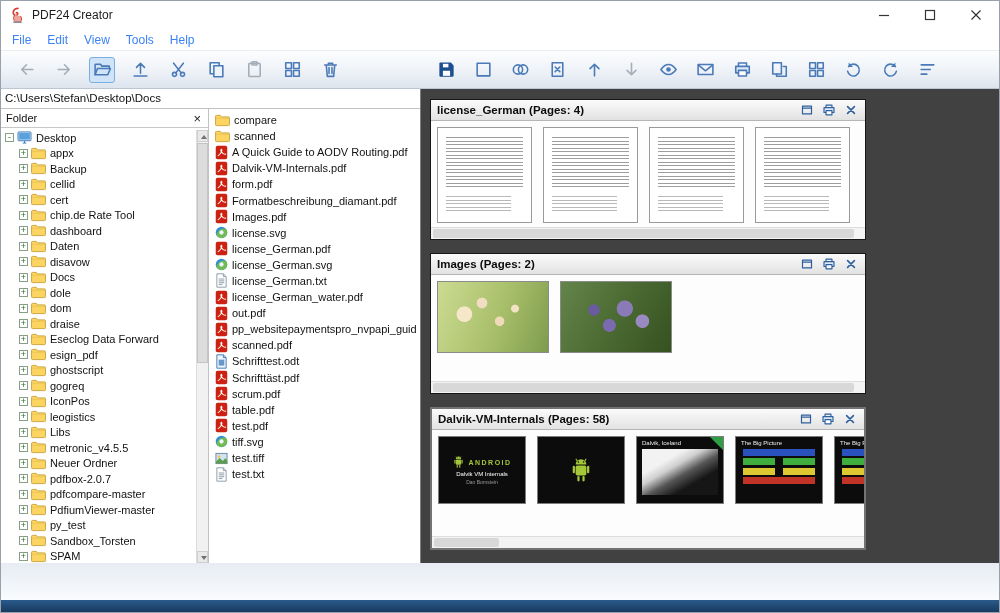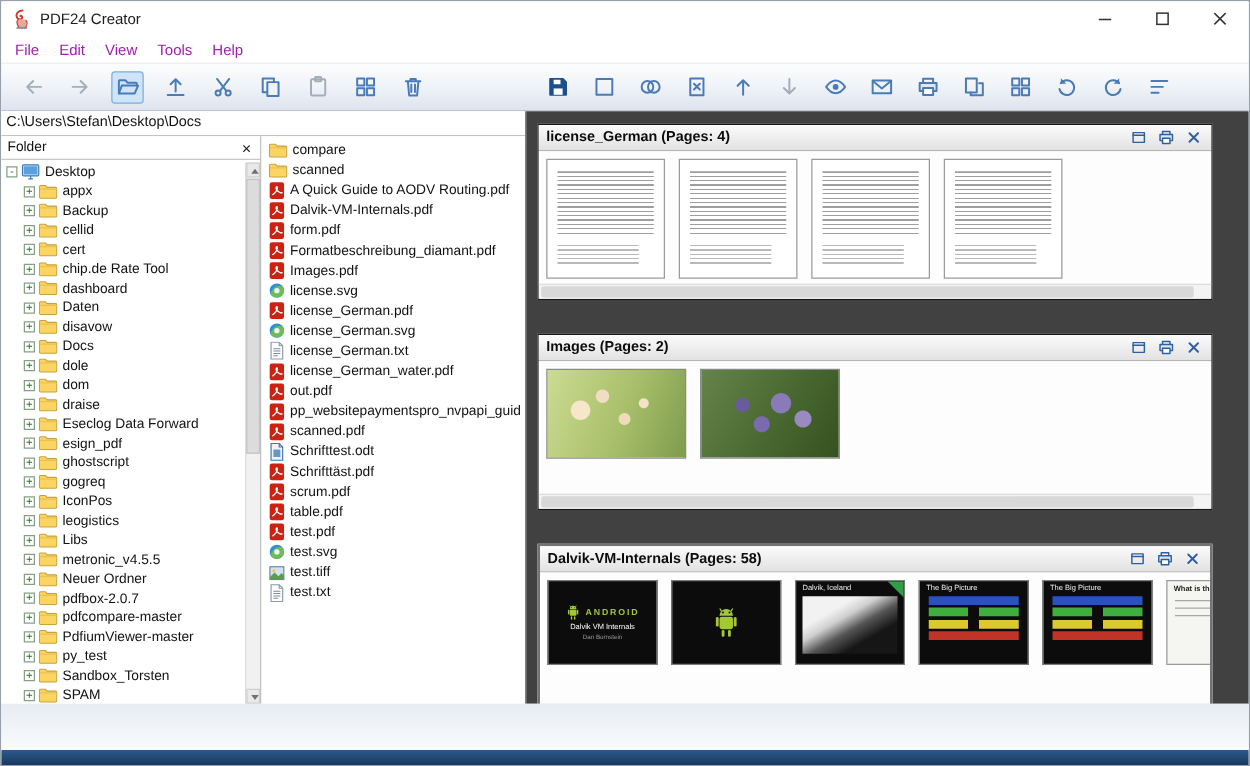"File" .menu-item { color: #a21caf -> #3b82f6 }
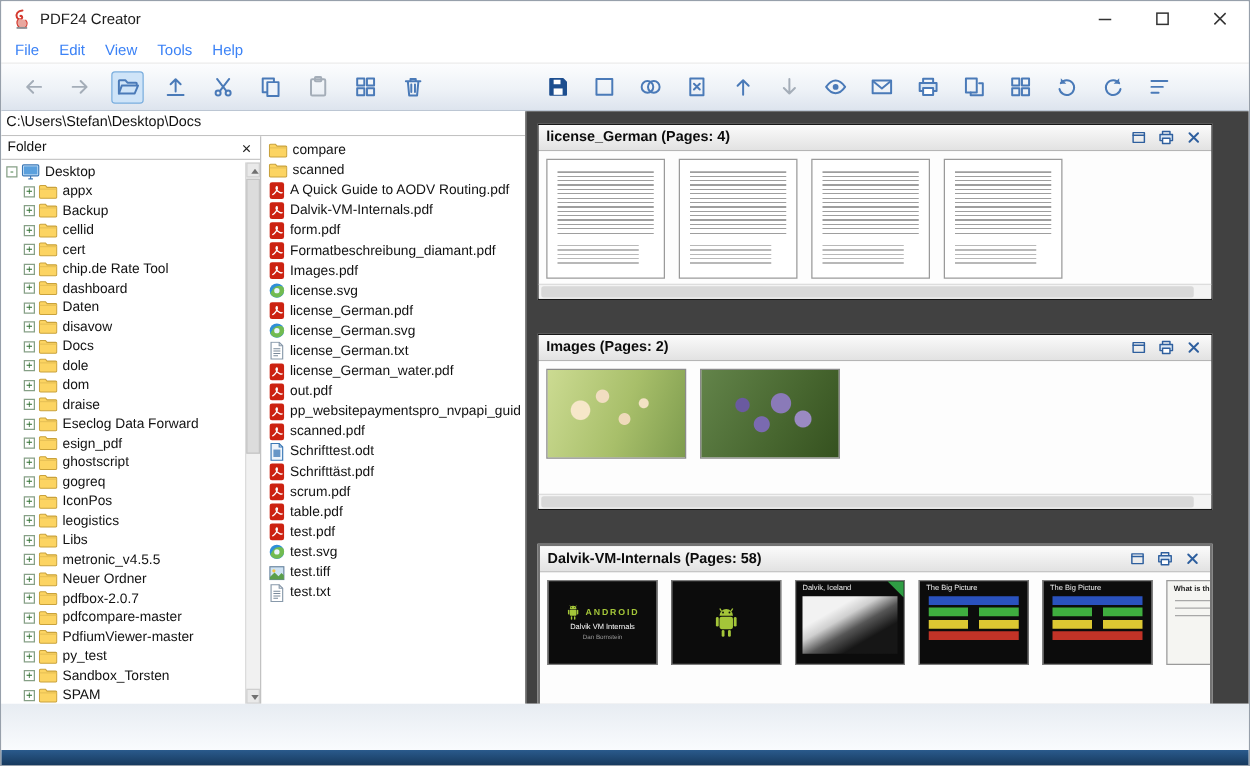"license_German (Pages: 4)" .docwin { margin-bottom: 27px -> 13px; width: 540px -> 436px }
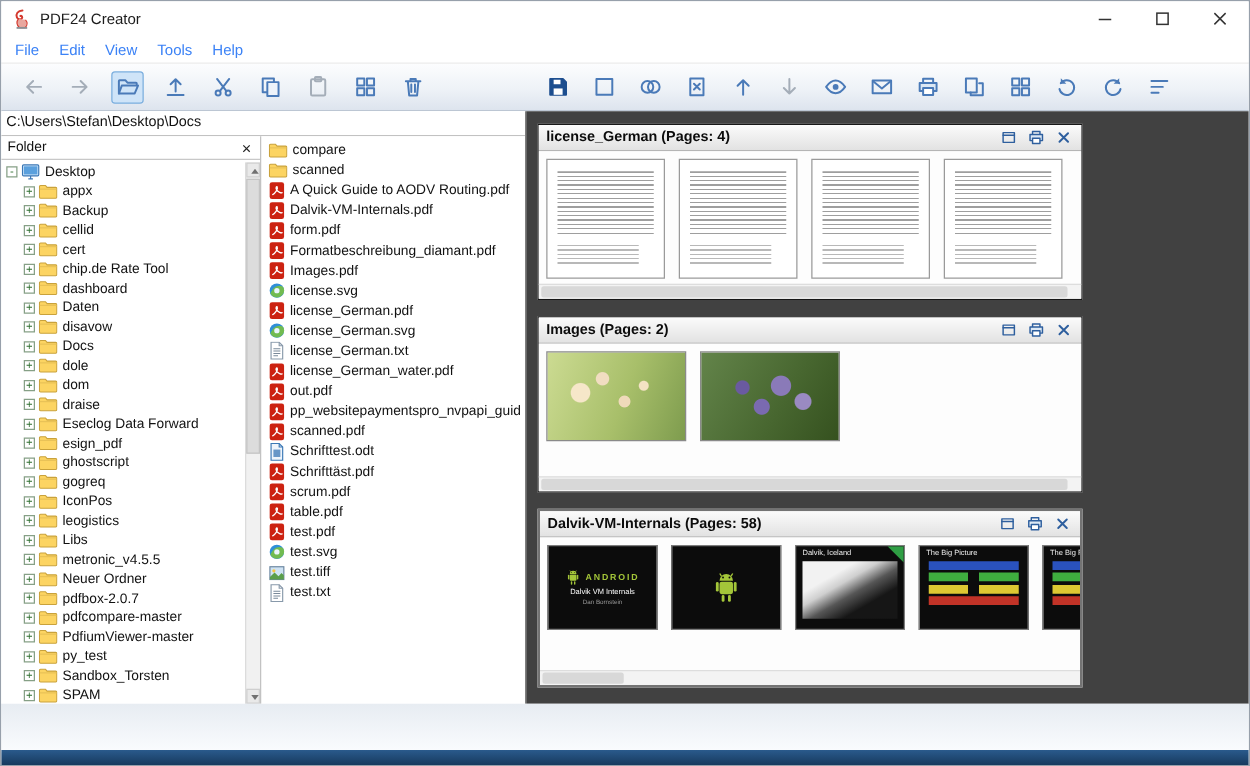"test.svg" span { text: test.svg -> tiff.svg }
